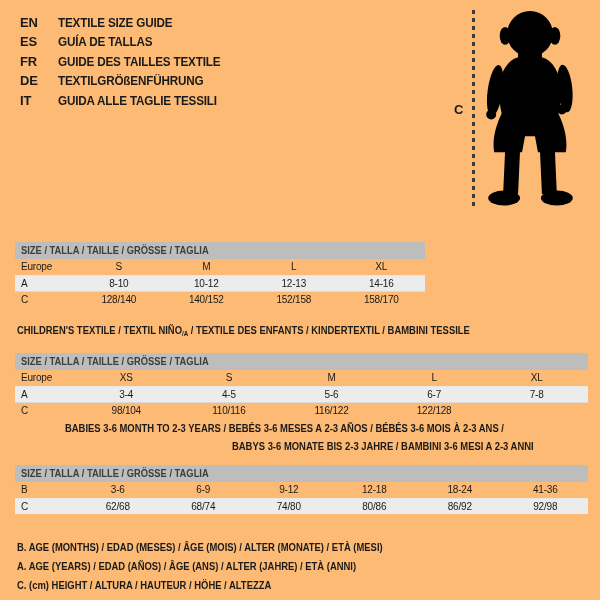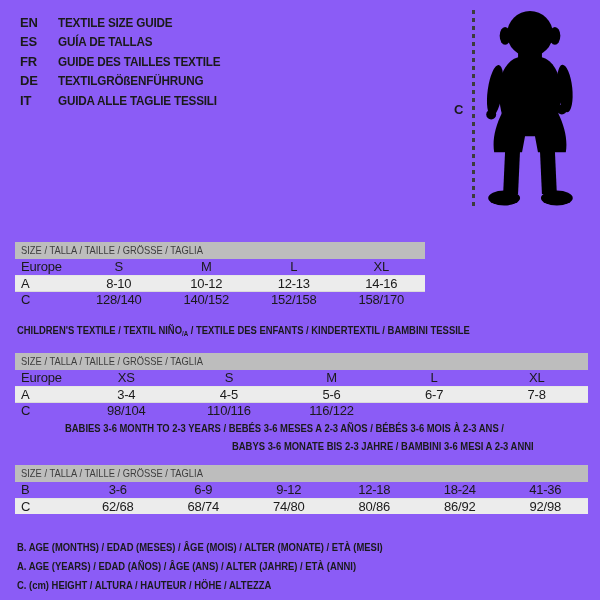"EN" .canvas { background: #8b5cf6 -> #fdba74 }
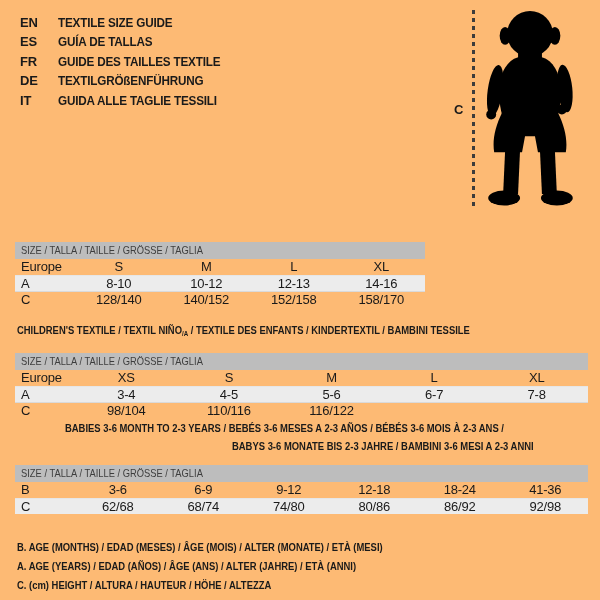"SIZE / TALLA / TAILLE" .size-bar { font-weight: 400 -> 700 }
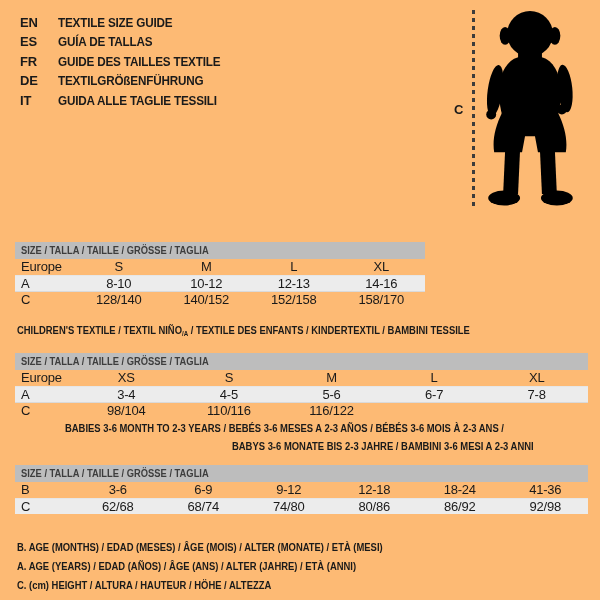"Europe" .trow { font-size: 13px -> 10px }
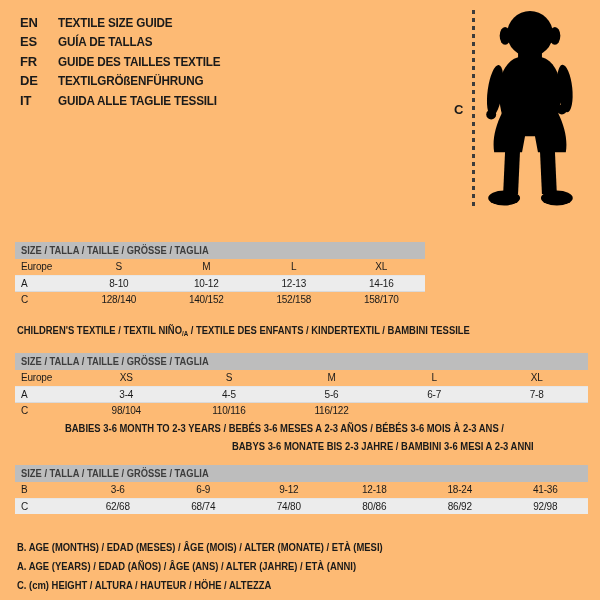"122/128" span.cell { html: none -> <span>122/128</span> }
